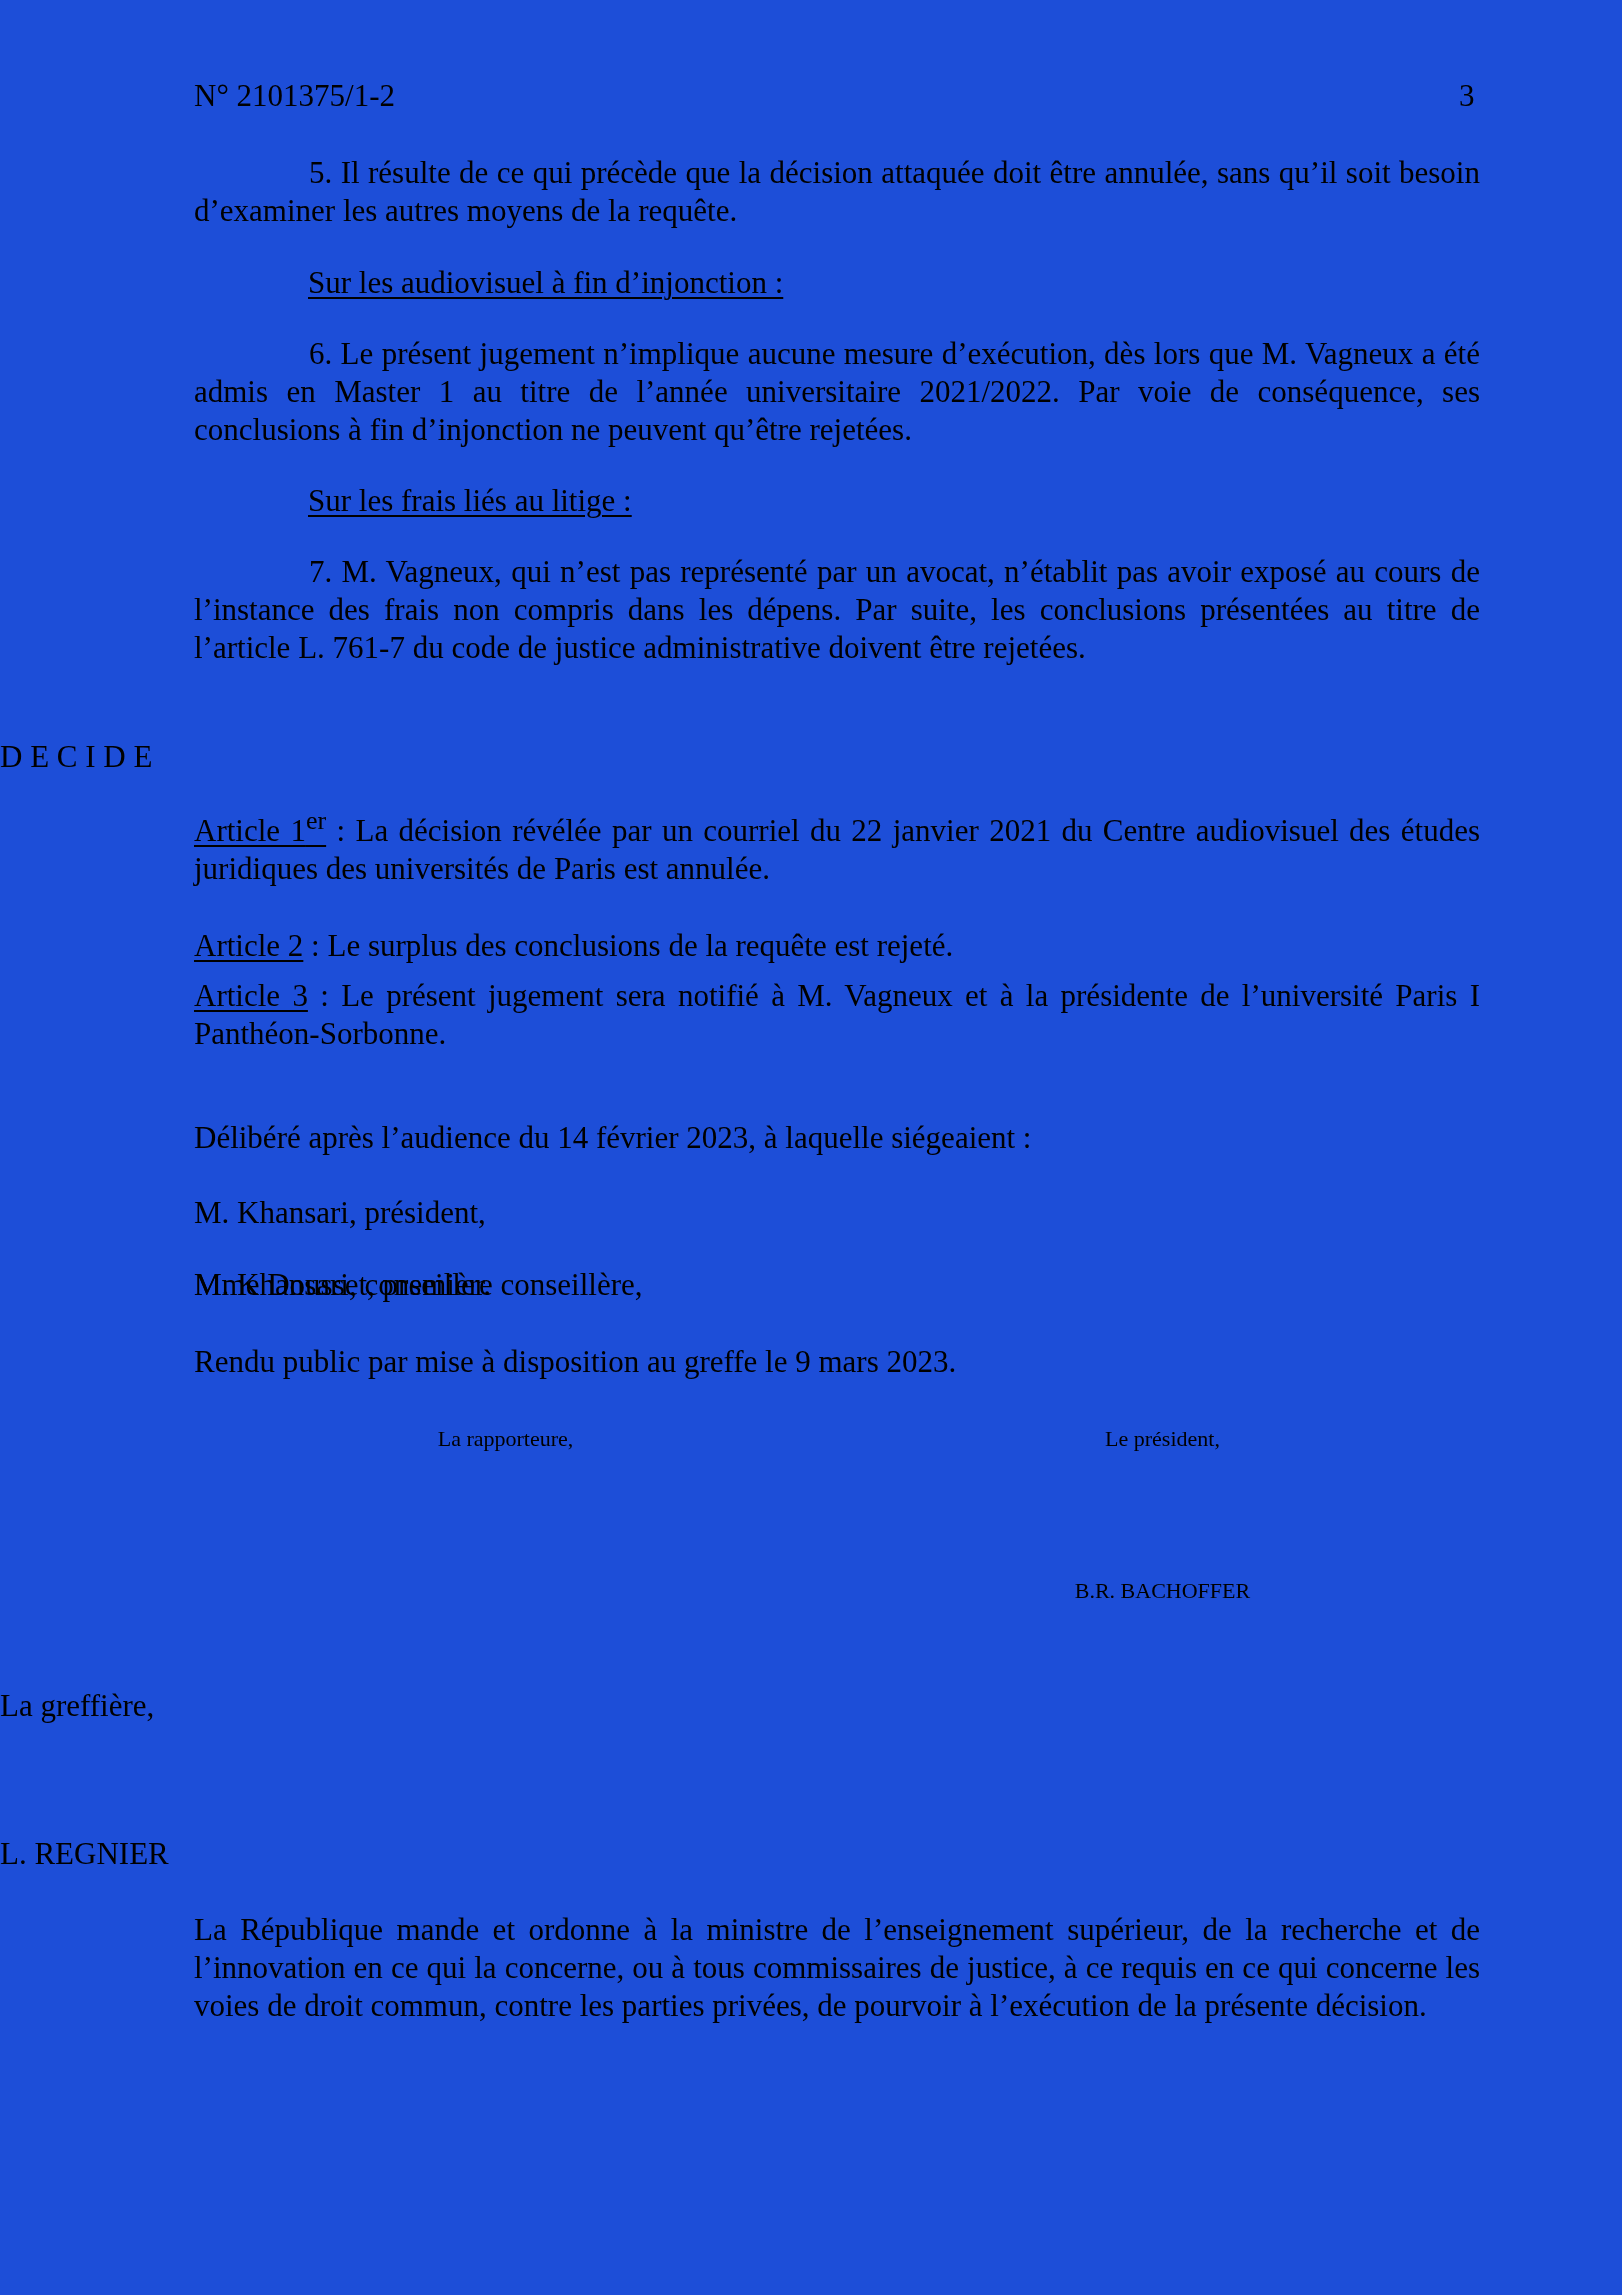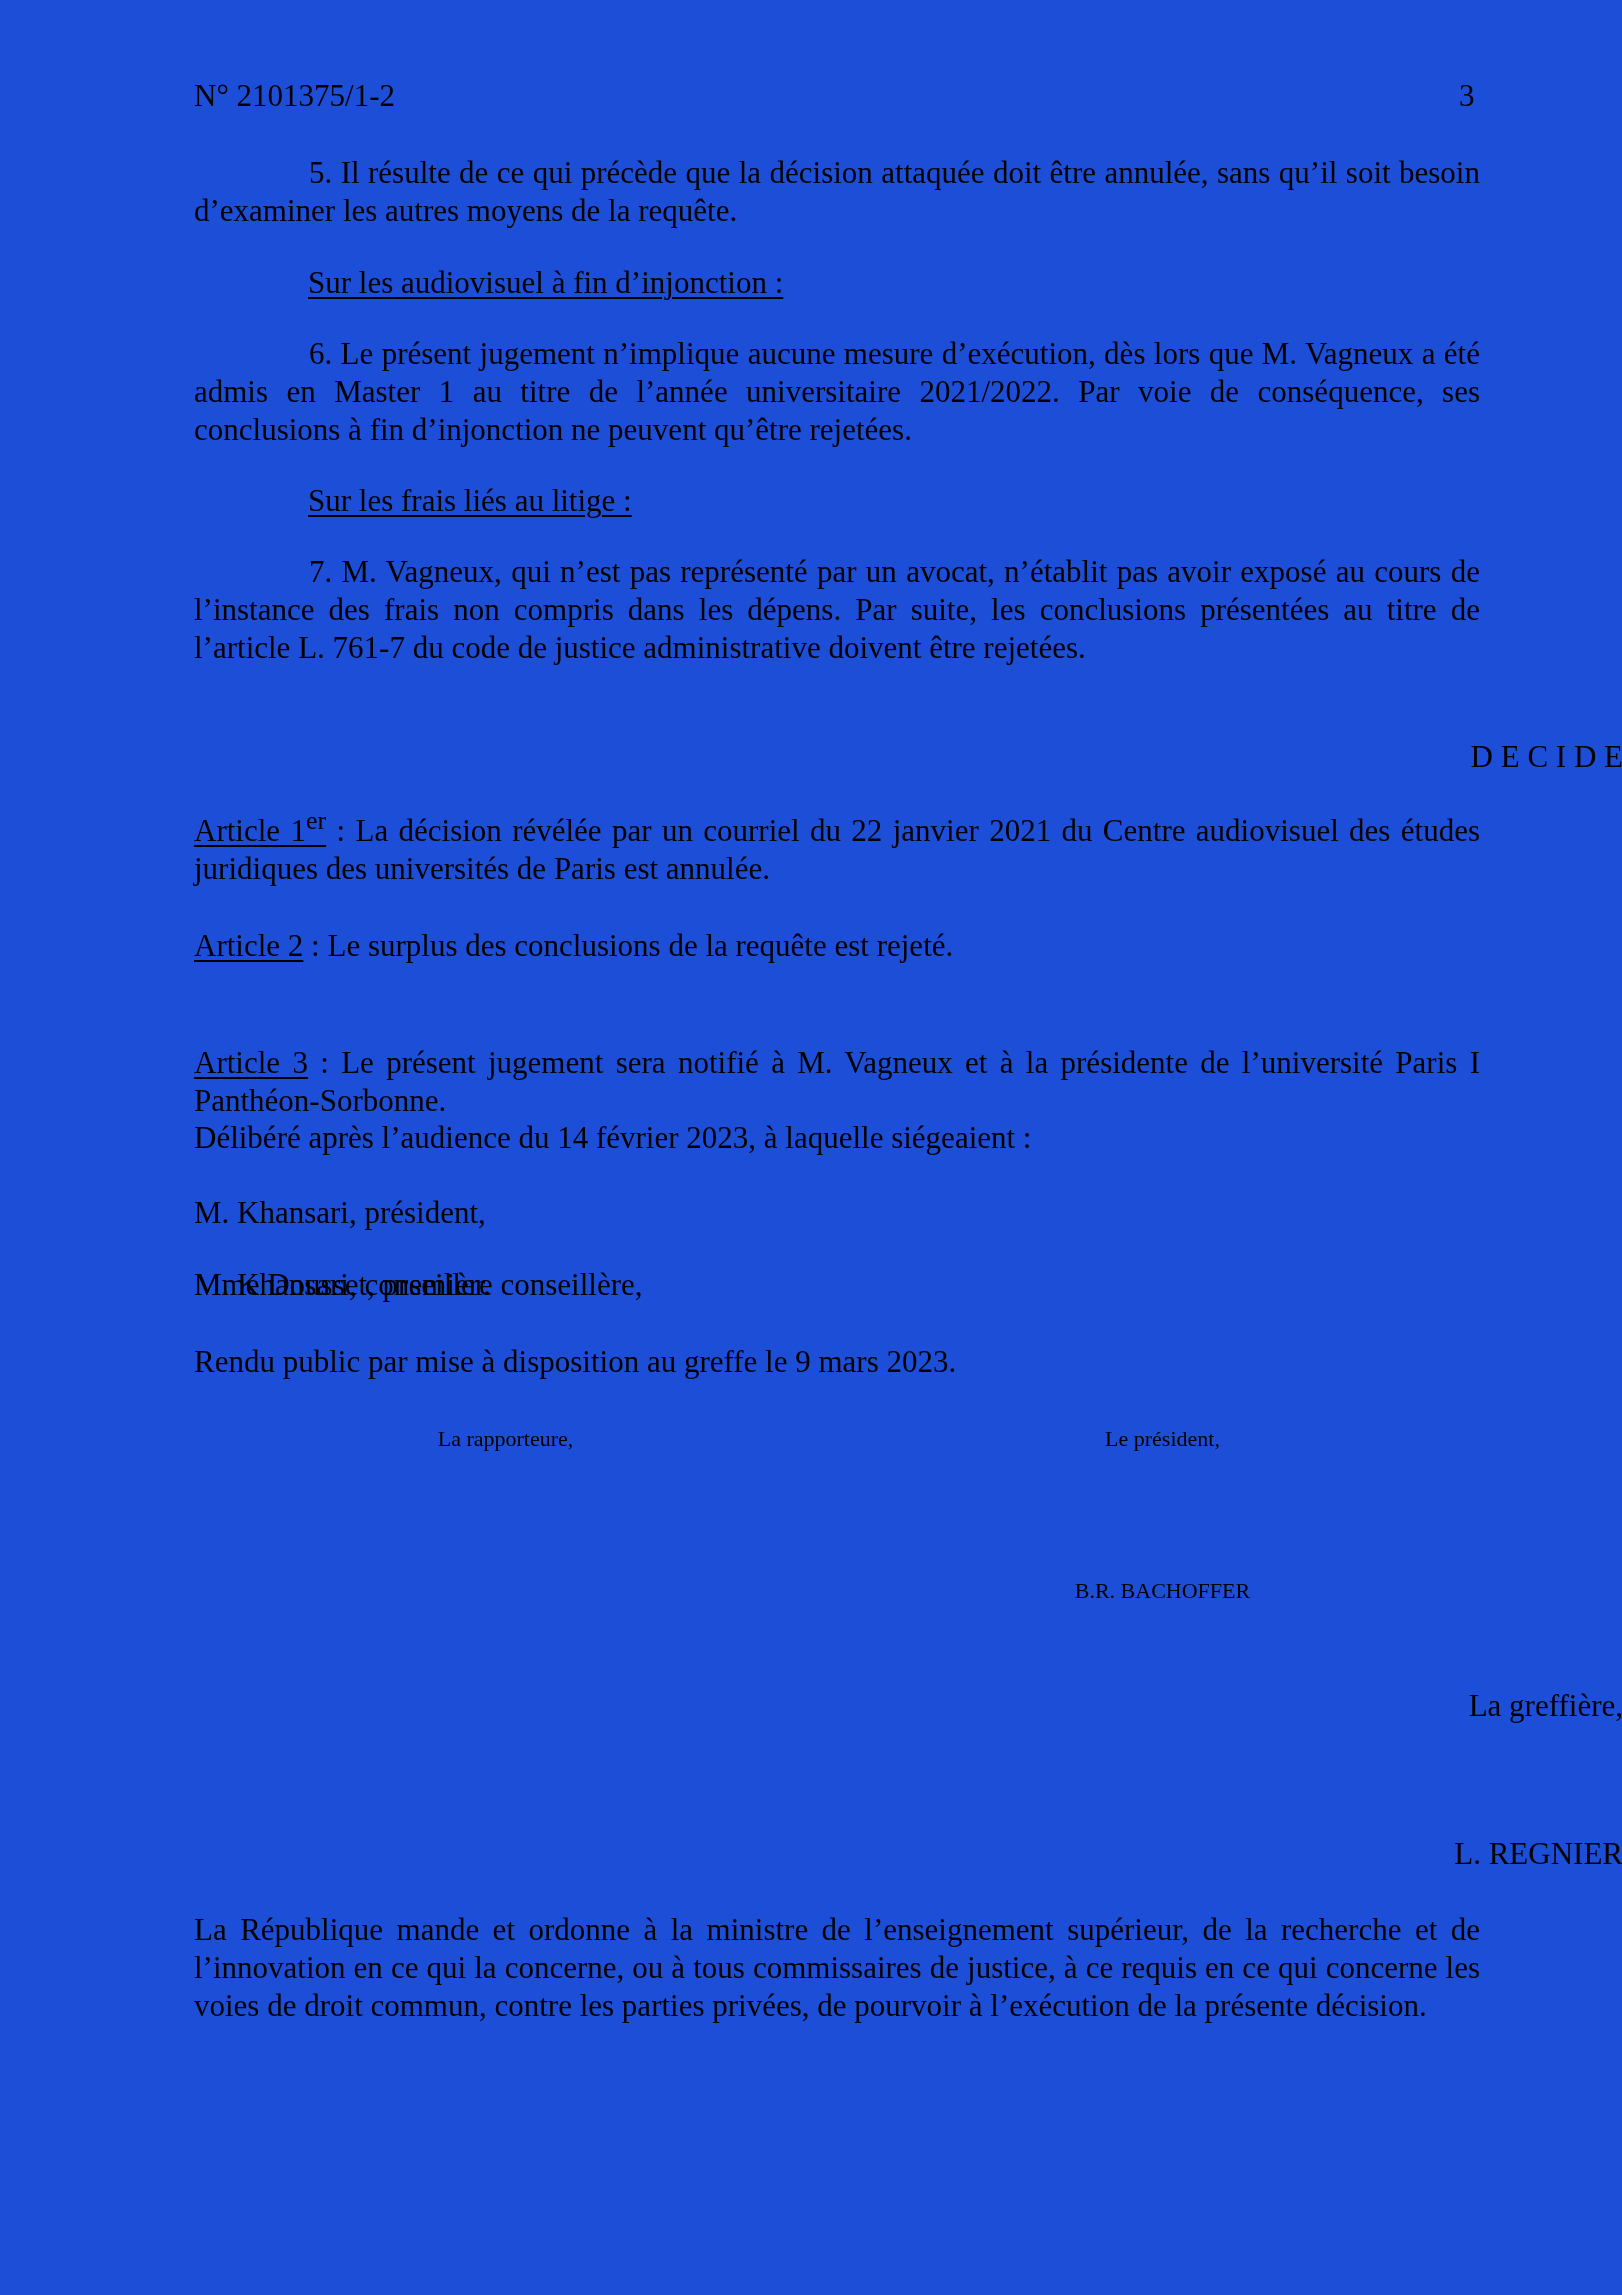"D E C I D" .center { text-align: right -> left }
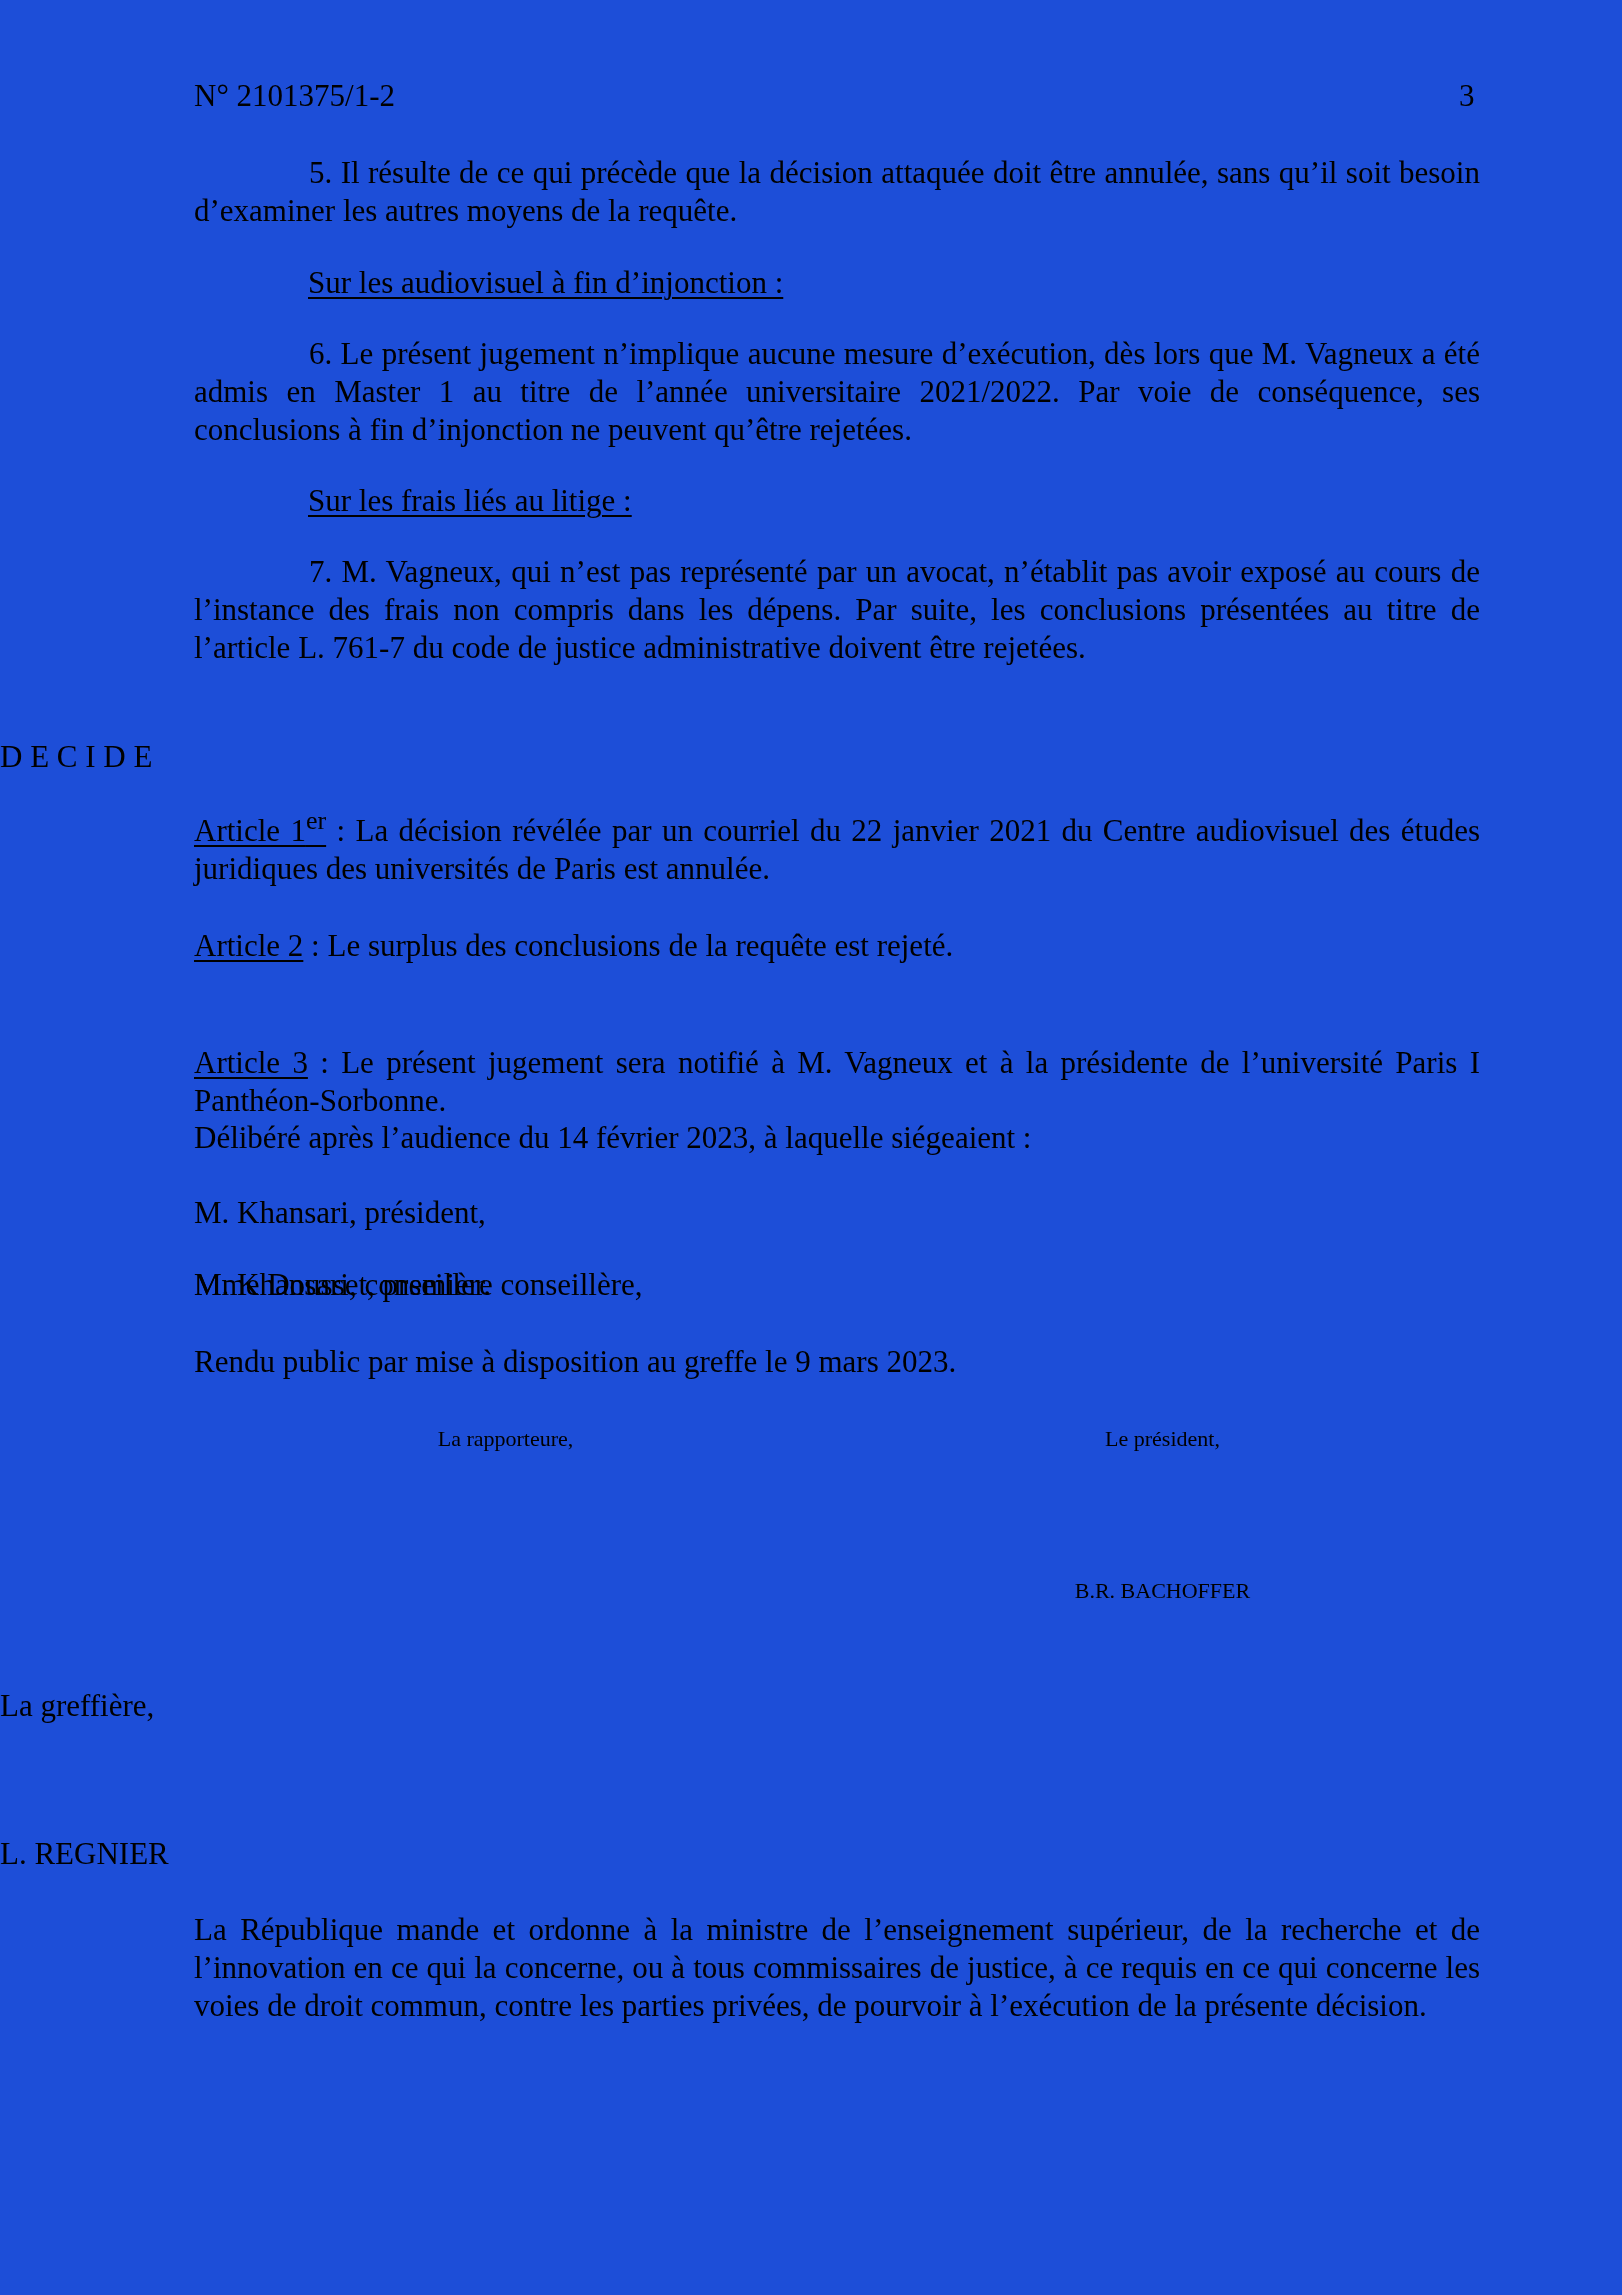"Article 3 : Le présent" div.block { top: 1044px -> 977px }
